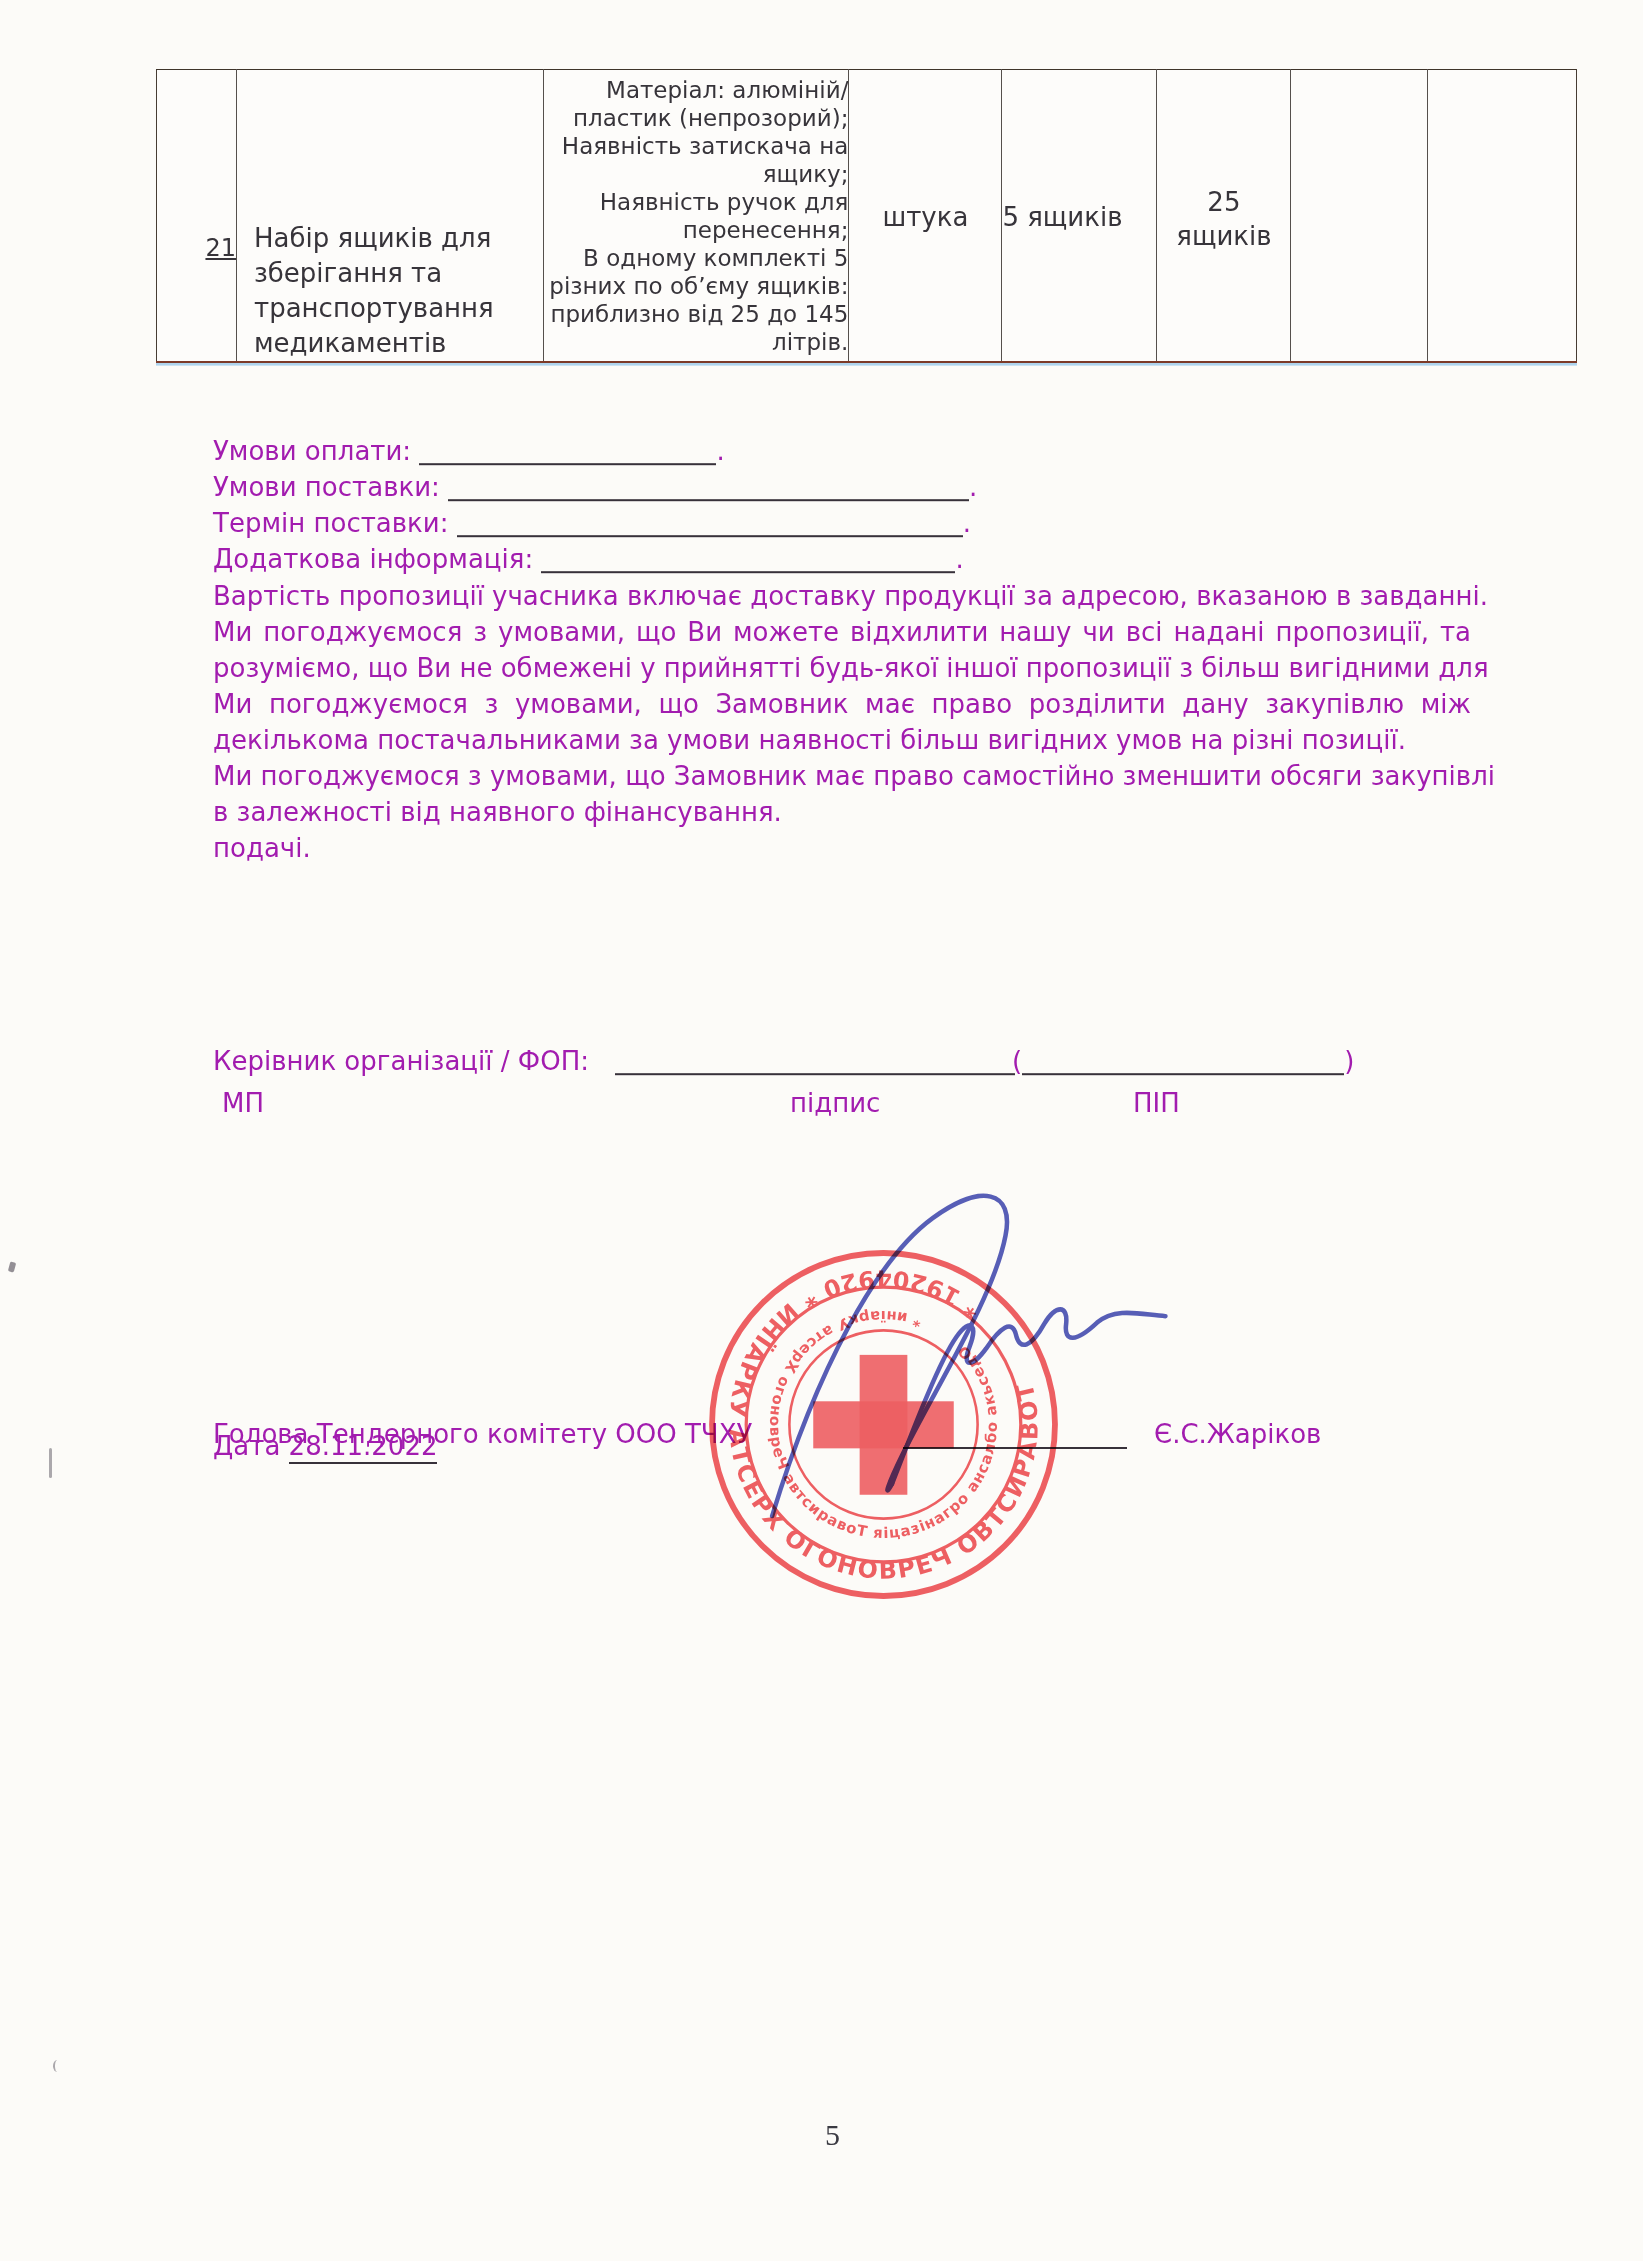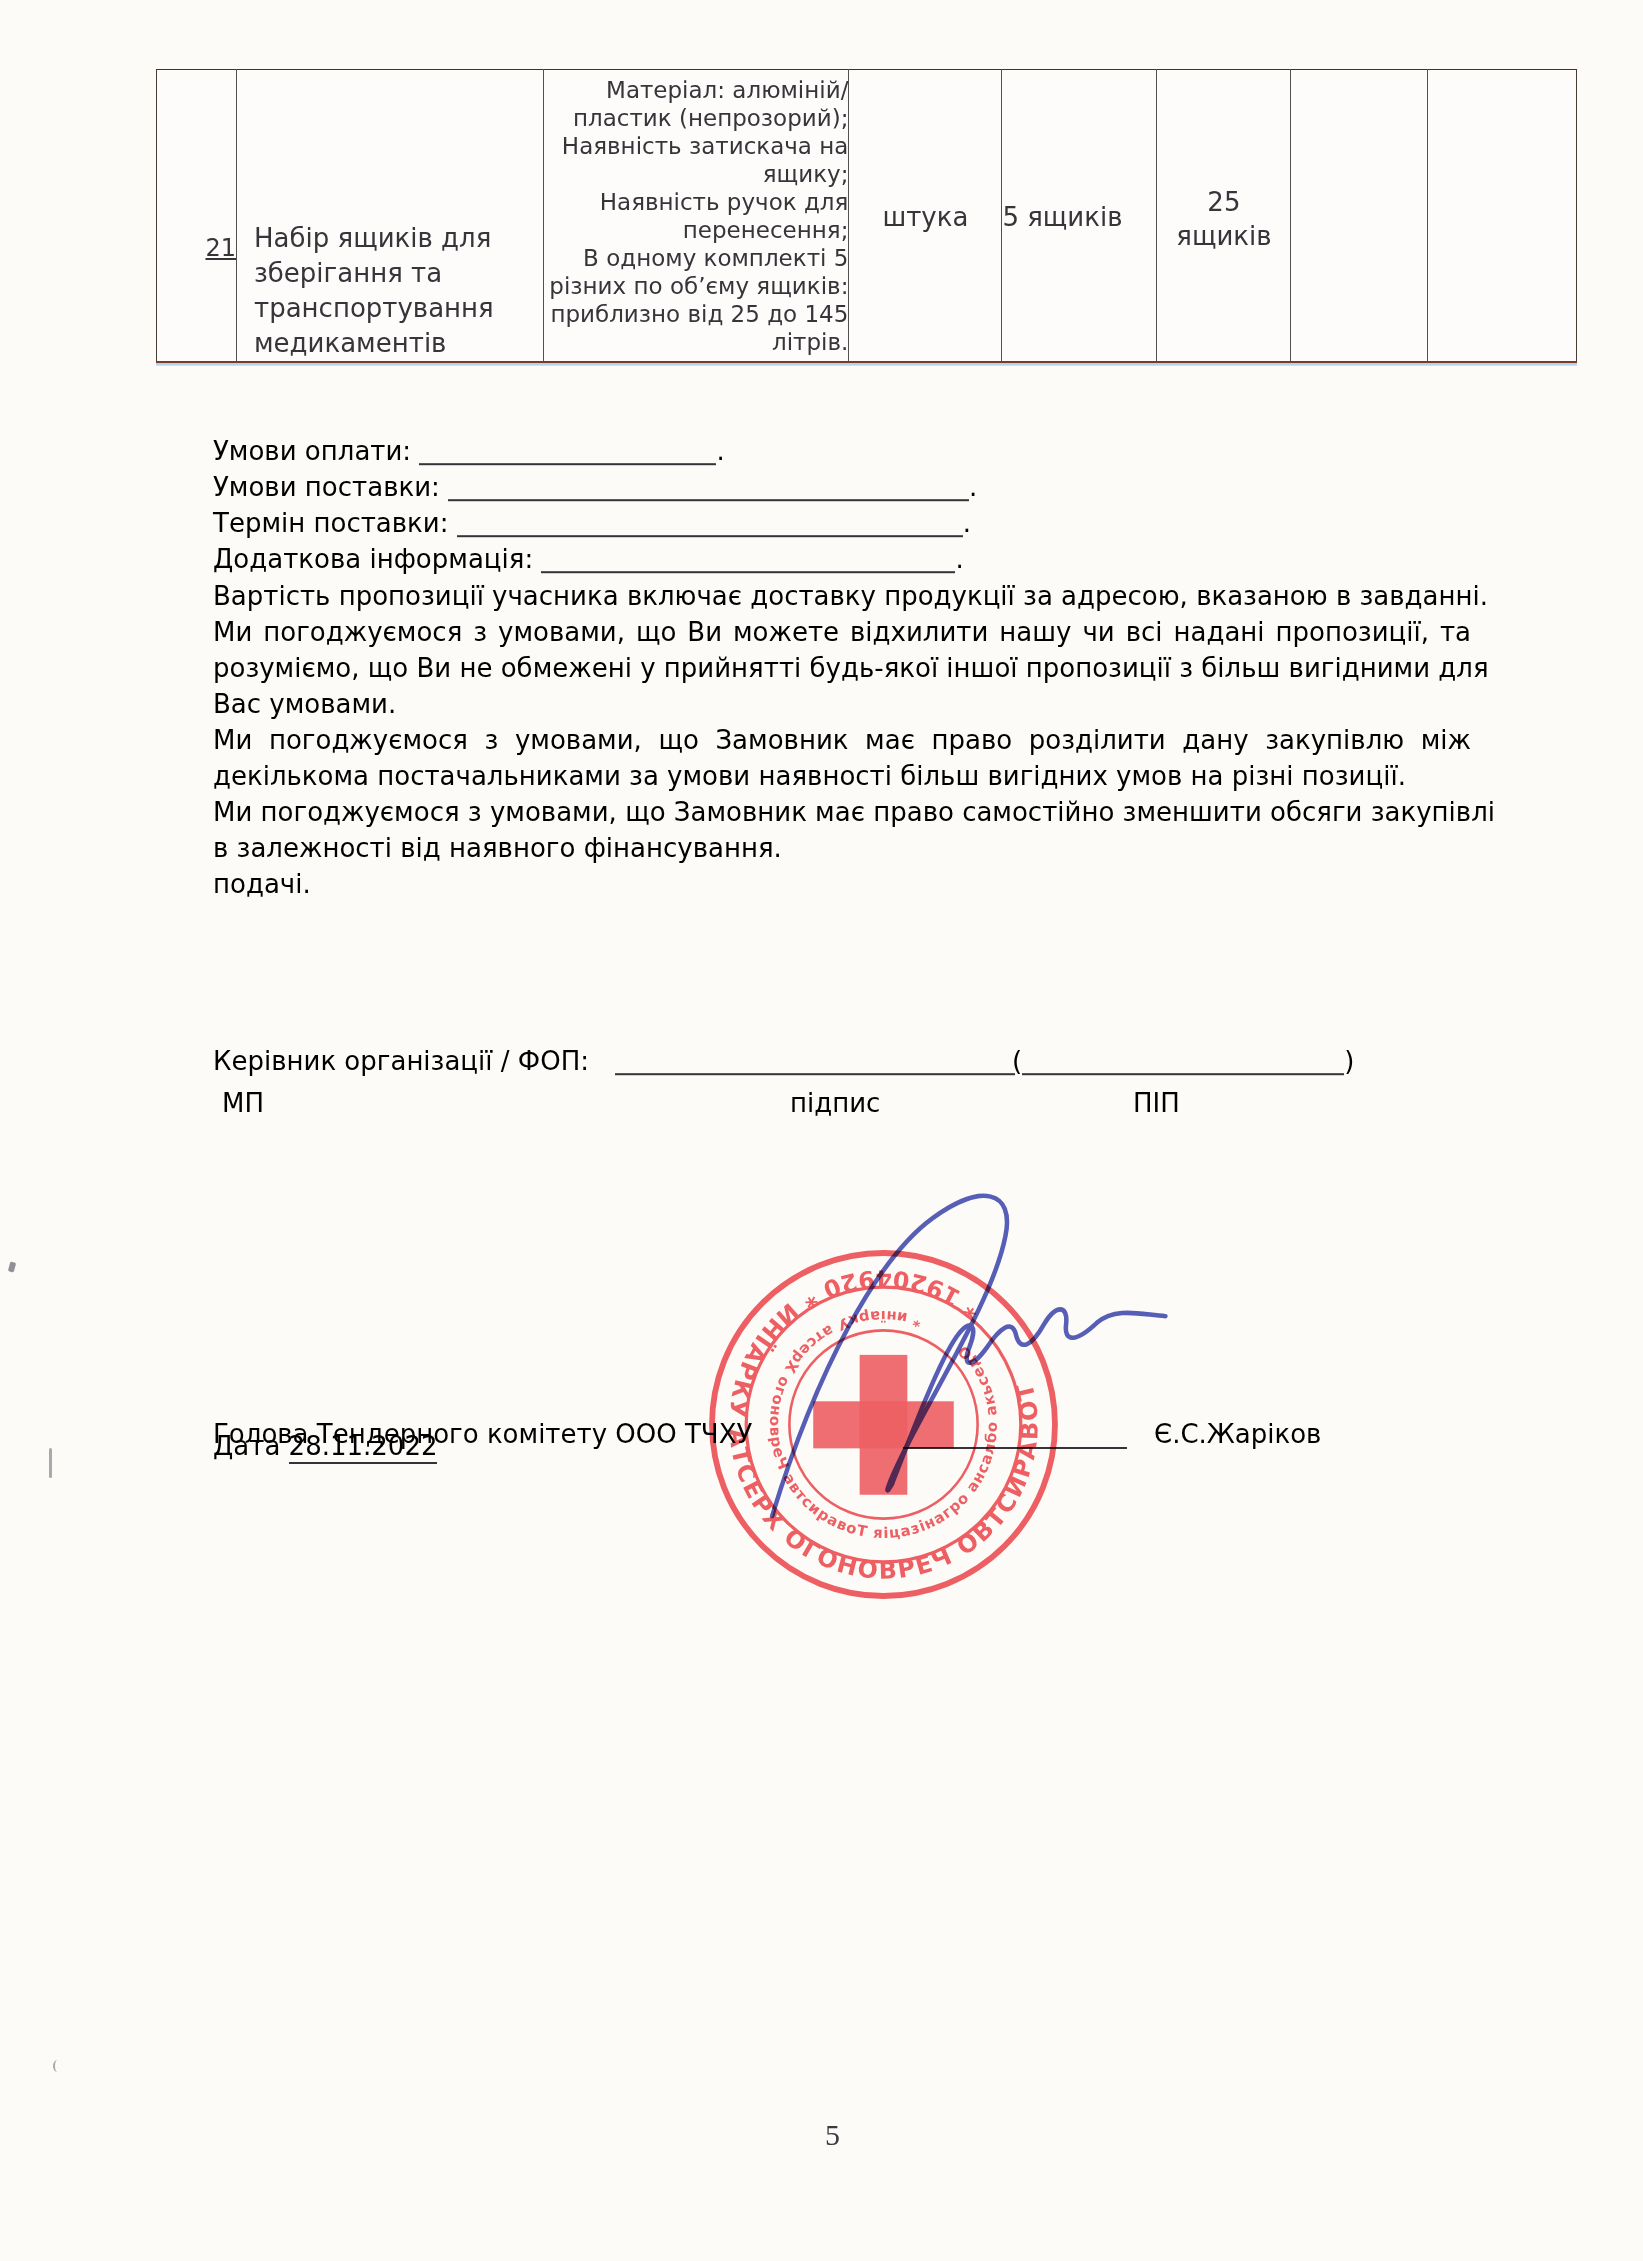"Умови оплати: ." .txt { color: #000000 -> #a21caf }
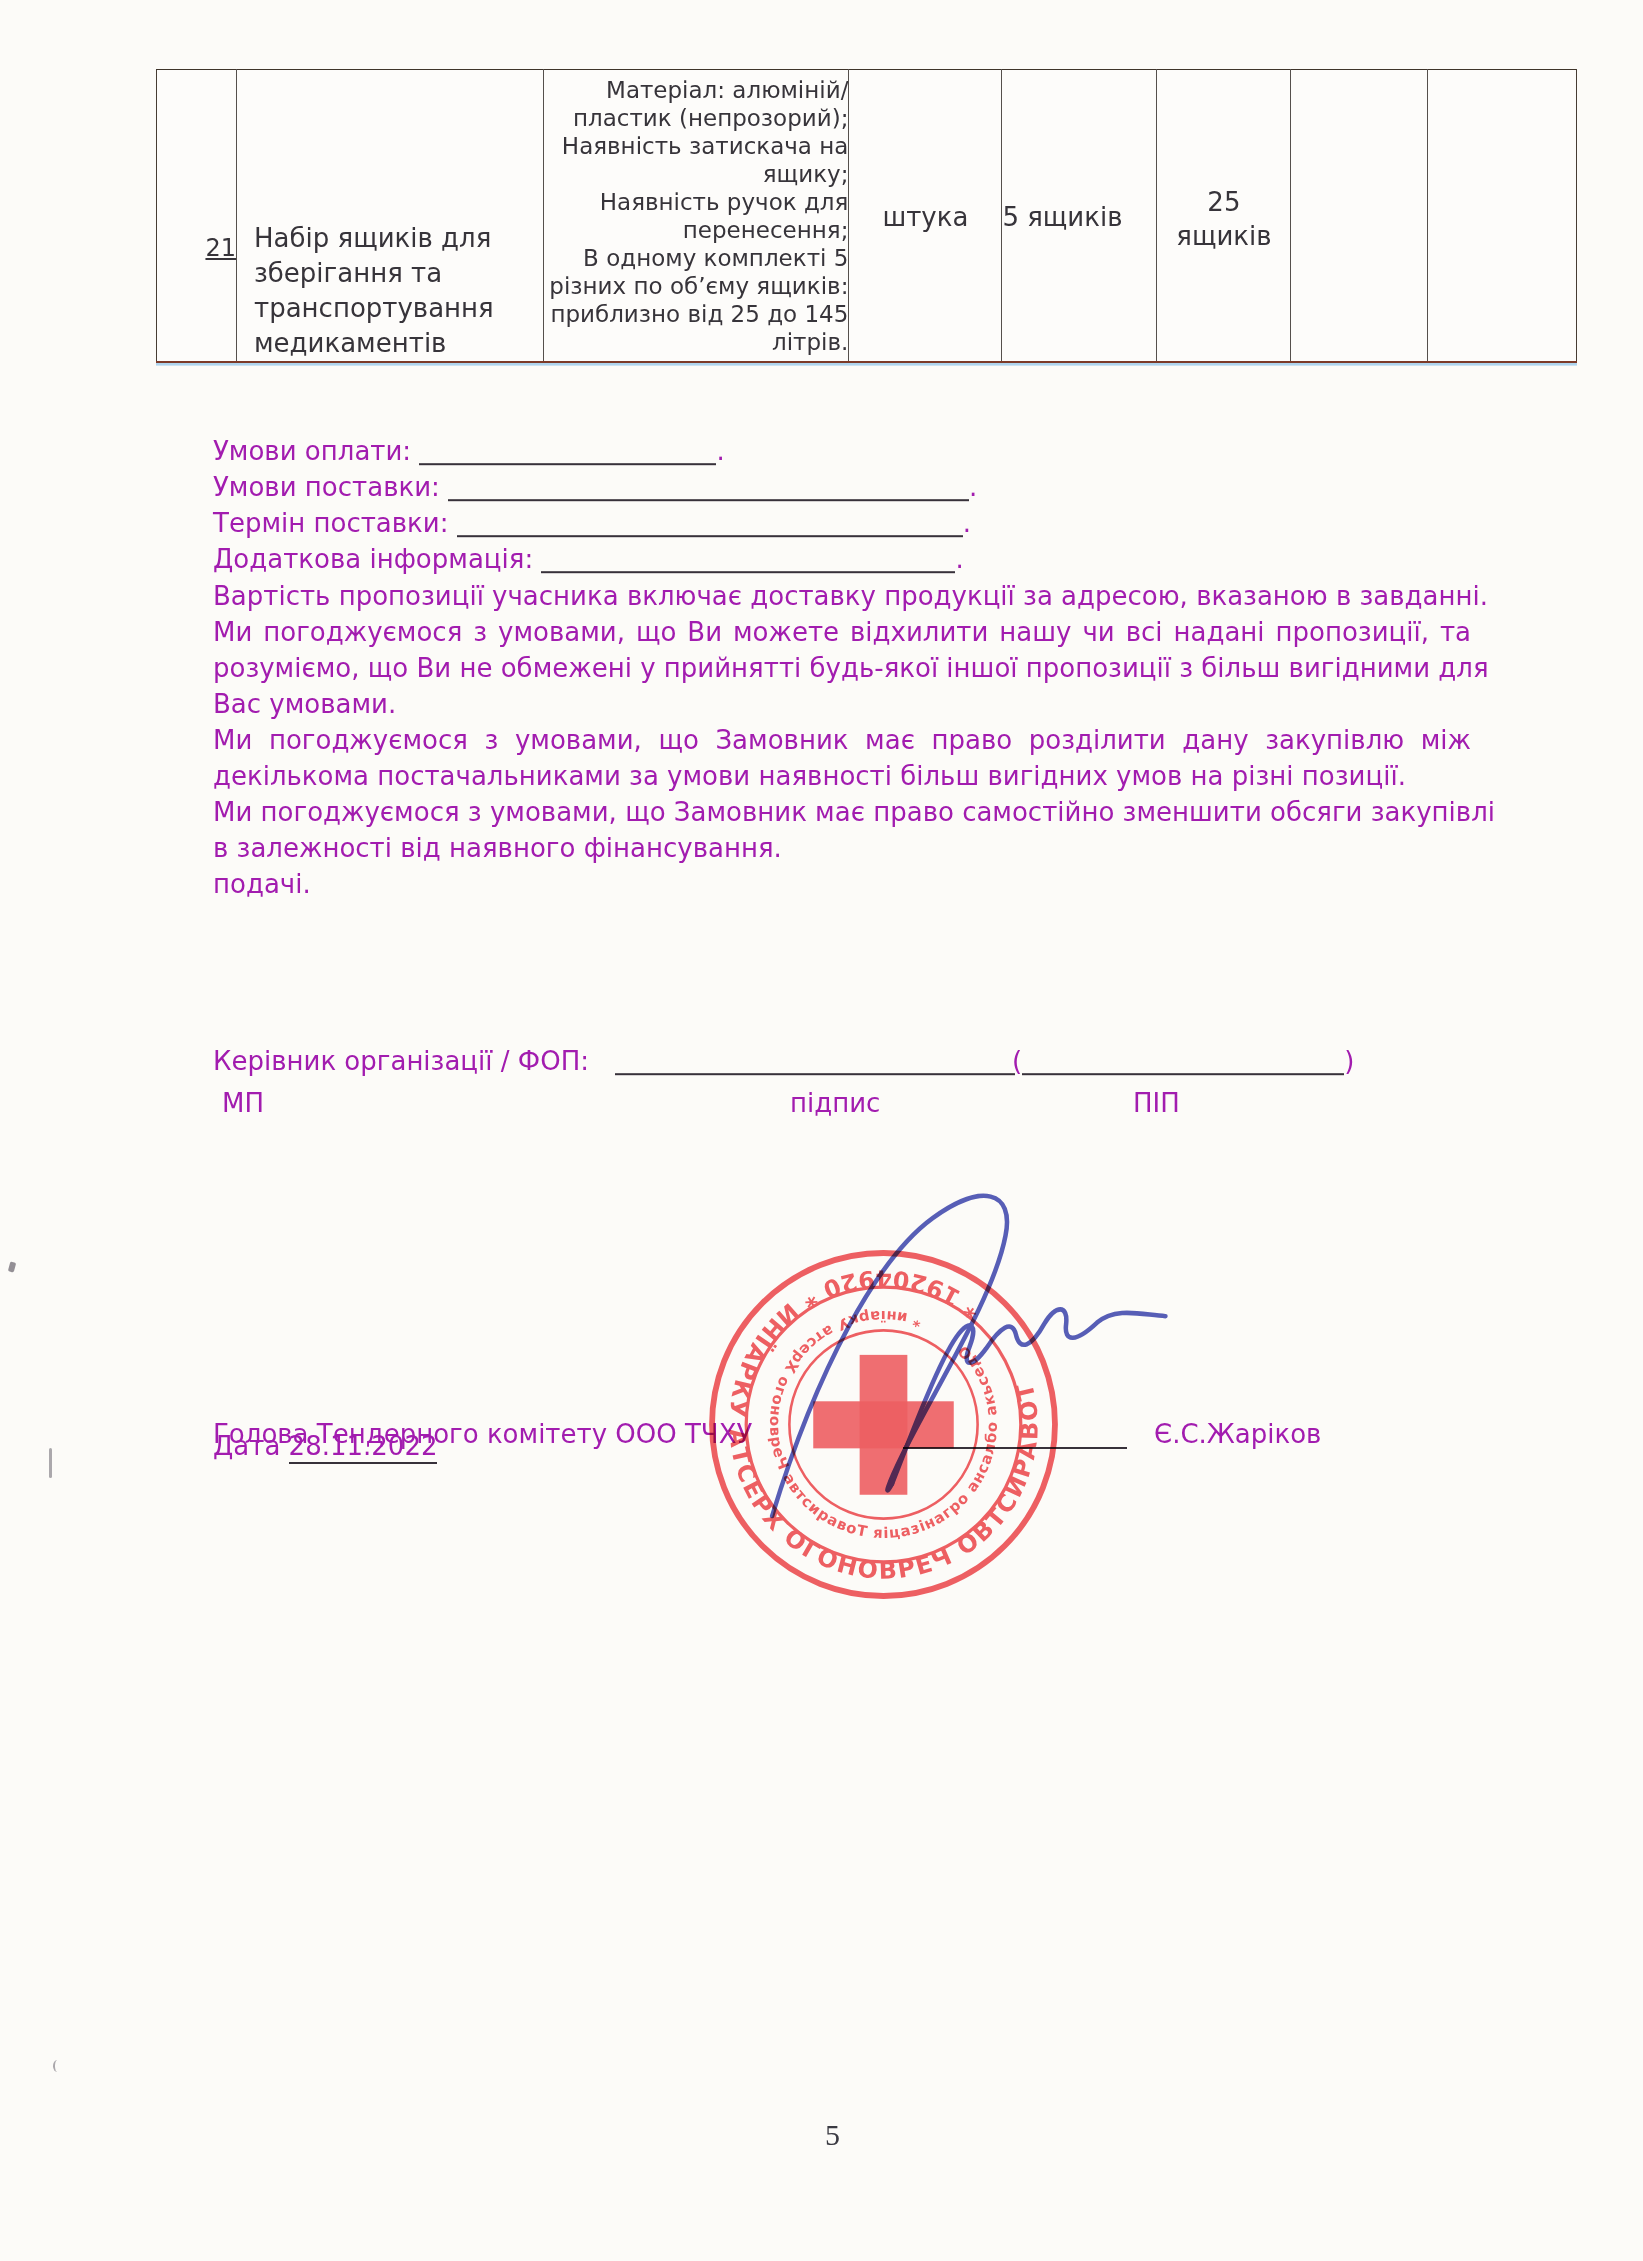"Вас умовами." div.pline { html: <div>Вас умовами.</div> -> none }
